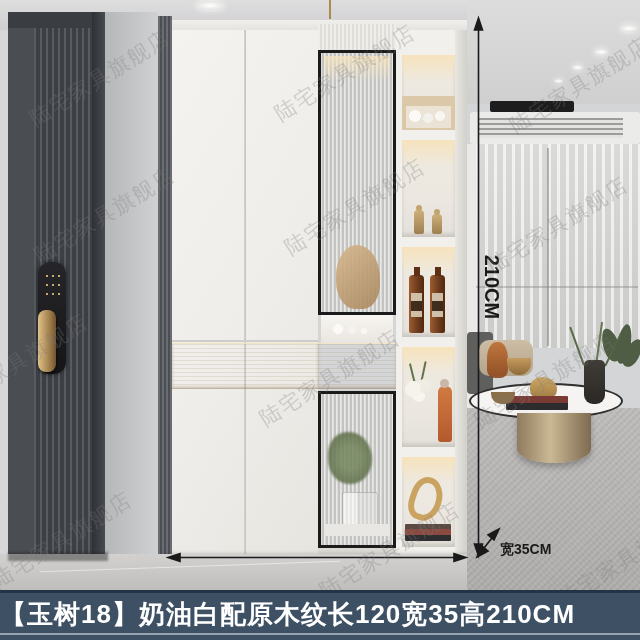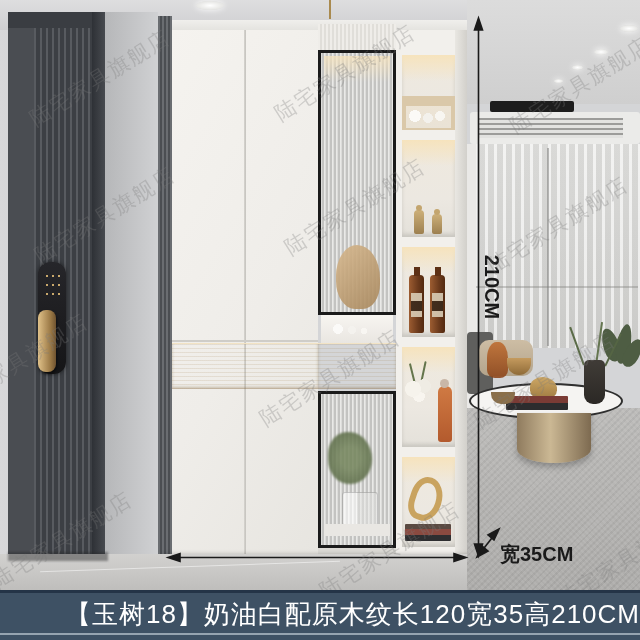"宽35CM" .dim-d { font-size: 20px -> 14px }
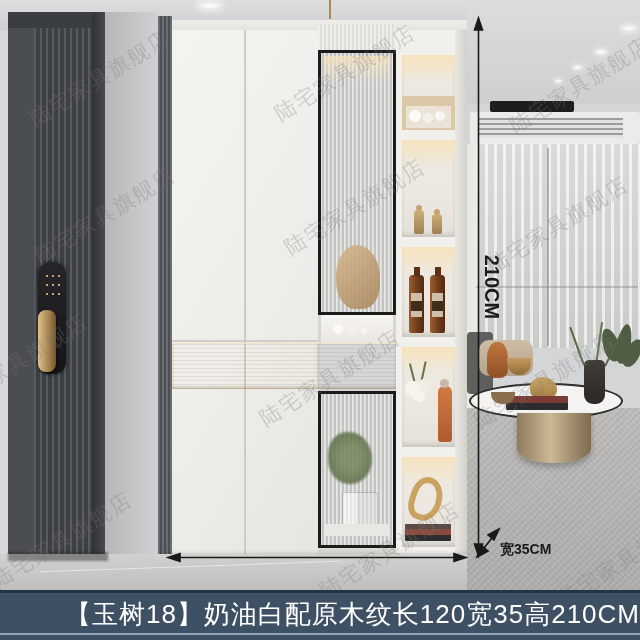"【玉树18】奶油白配原木纹长120宽35高210CM" .caption-text { font-weight: normal -> bold; text-align: right -> left }
